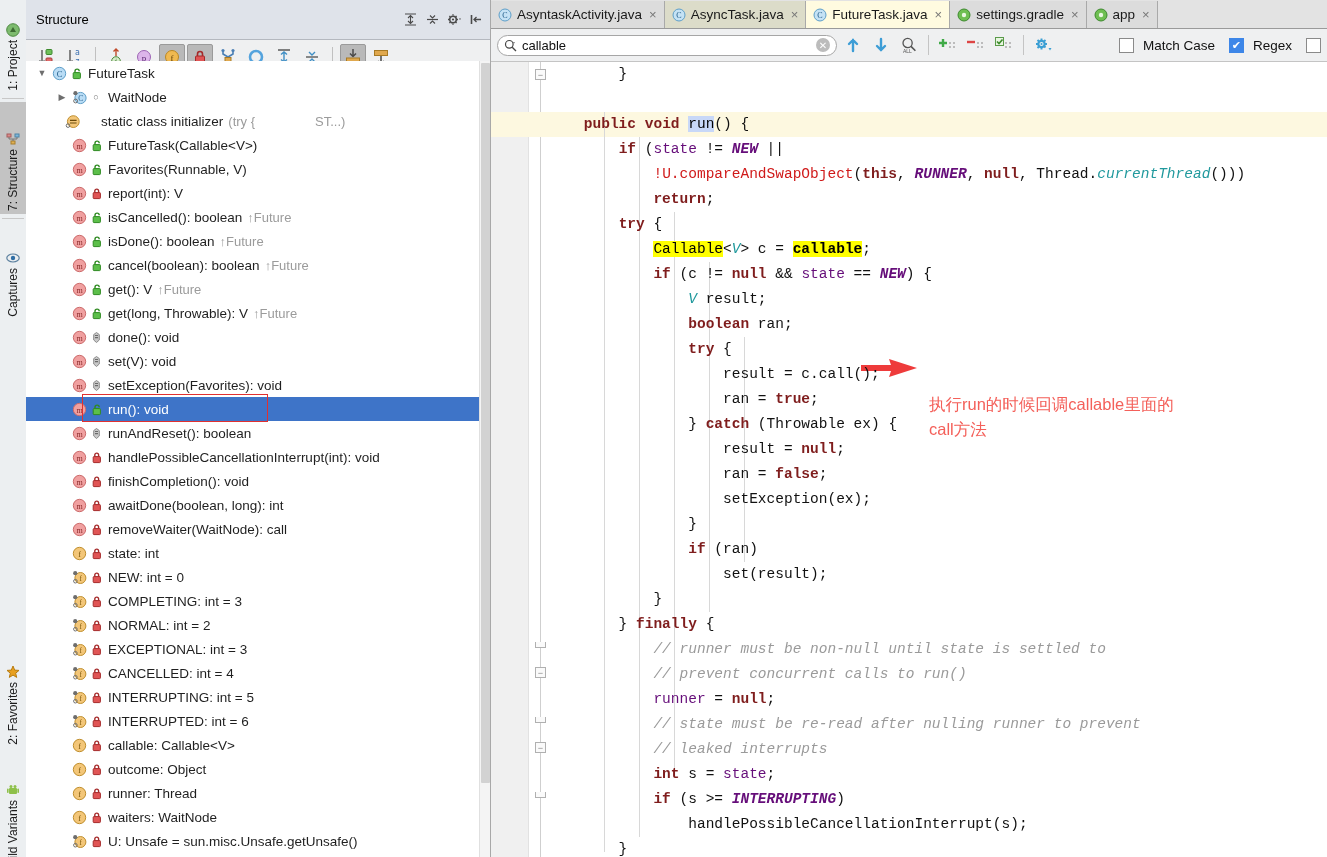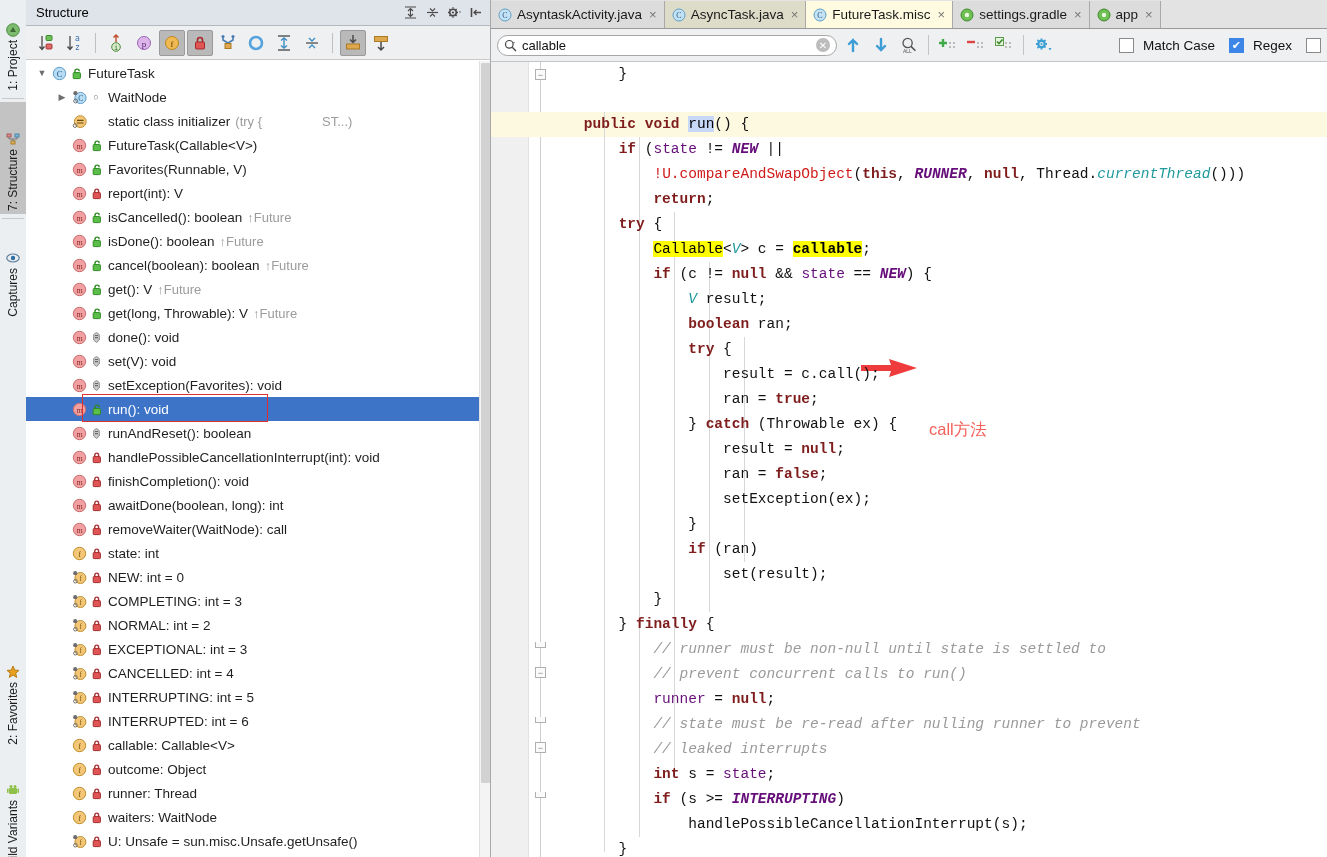"Structure" .struct-title { height: 26px -> 40px }
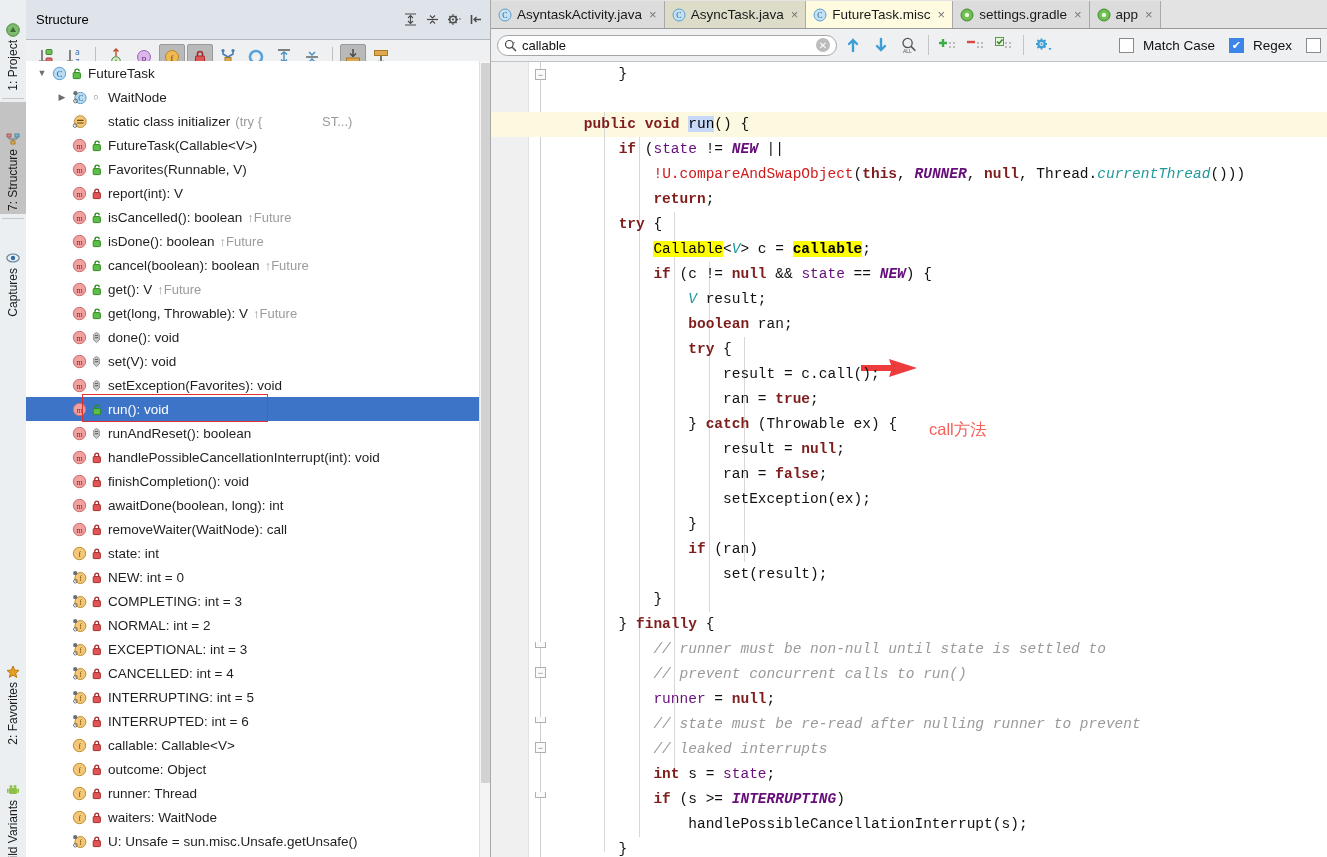"FutureTask.misc" span { text: FutureTask.misc -> FutureTask.java }
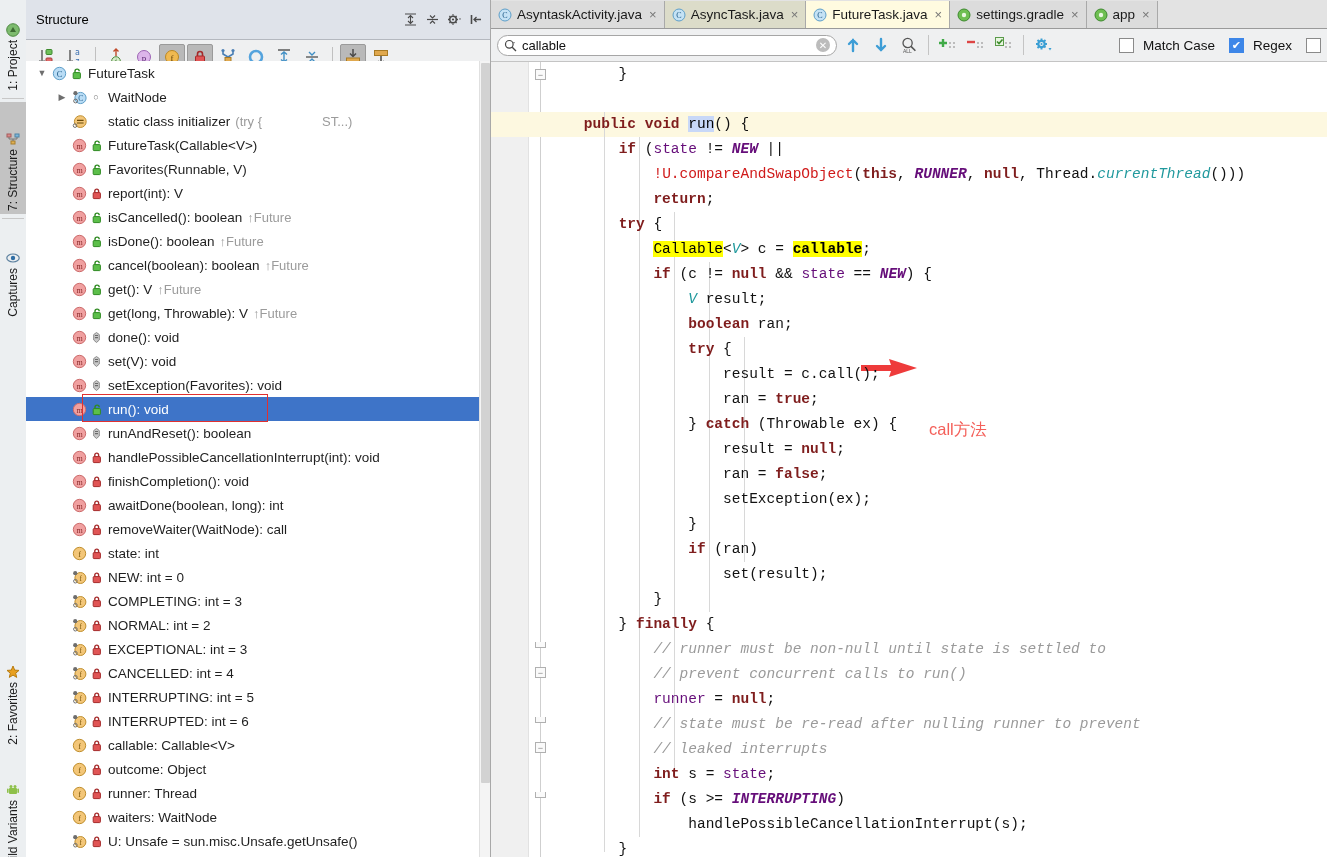"static class initializer" div.row { padding-left: 28px -> 21px }
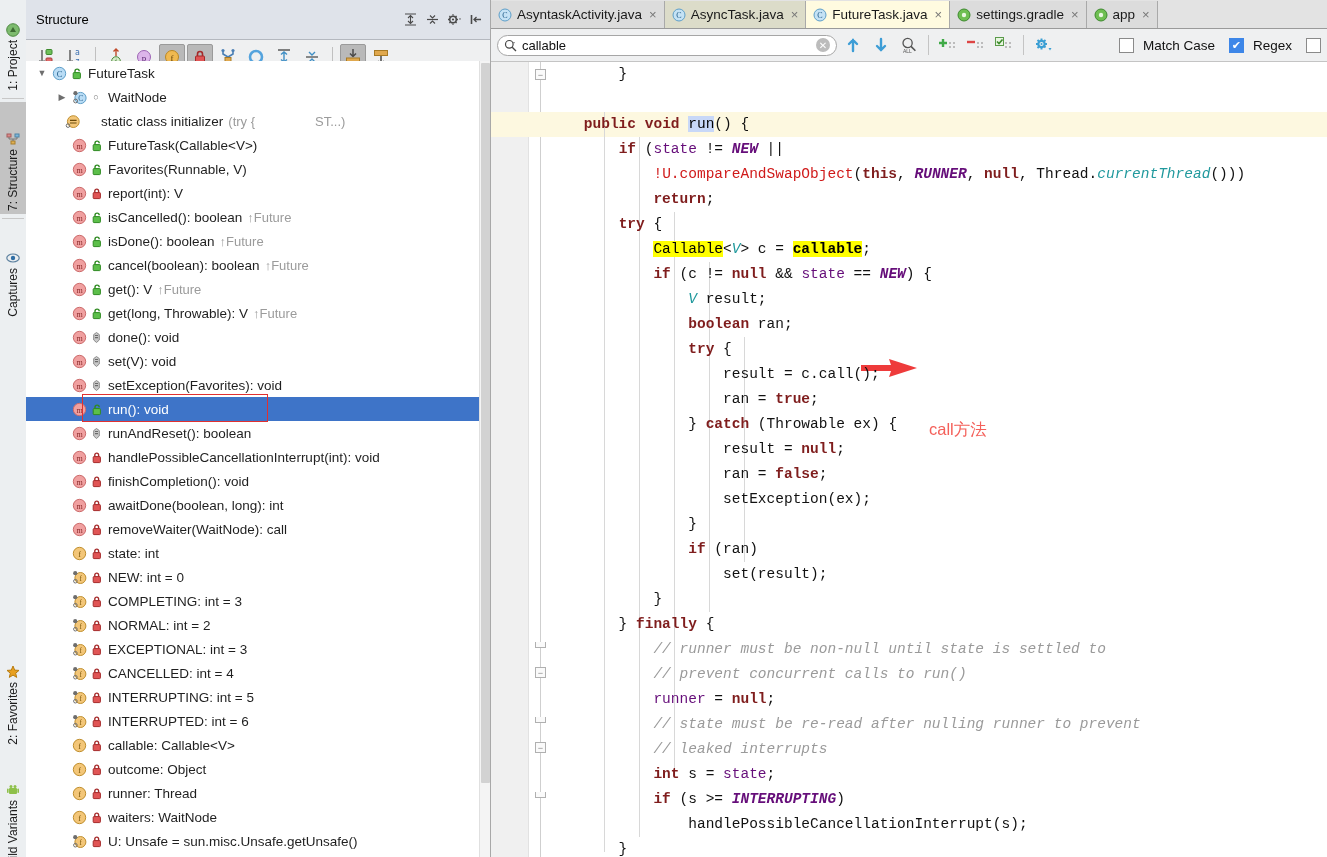"执行run的时候回调callable里面的" span.annot { html: none -> <span>执行run的时候回调callable里面的</span> }
